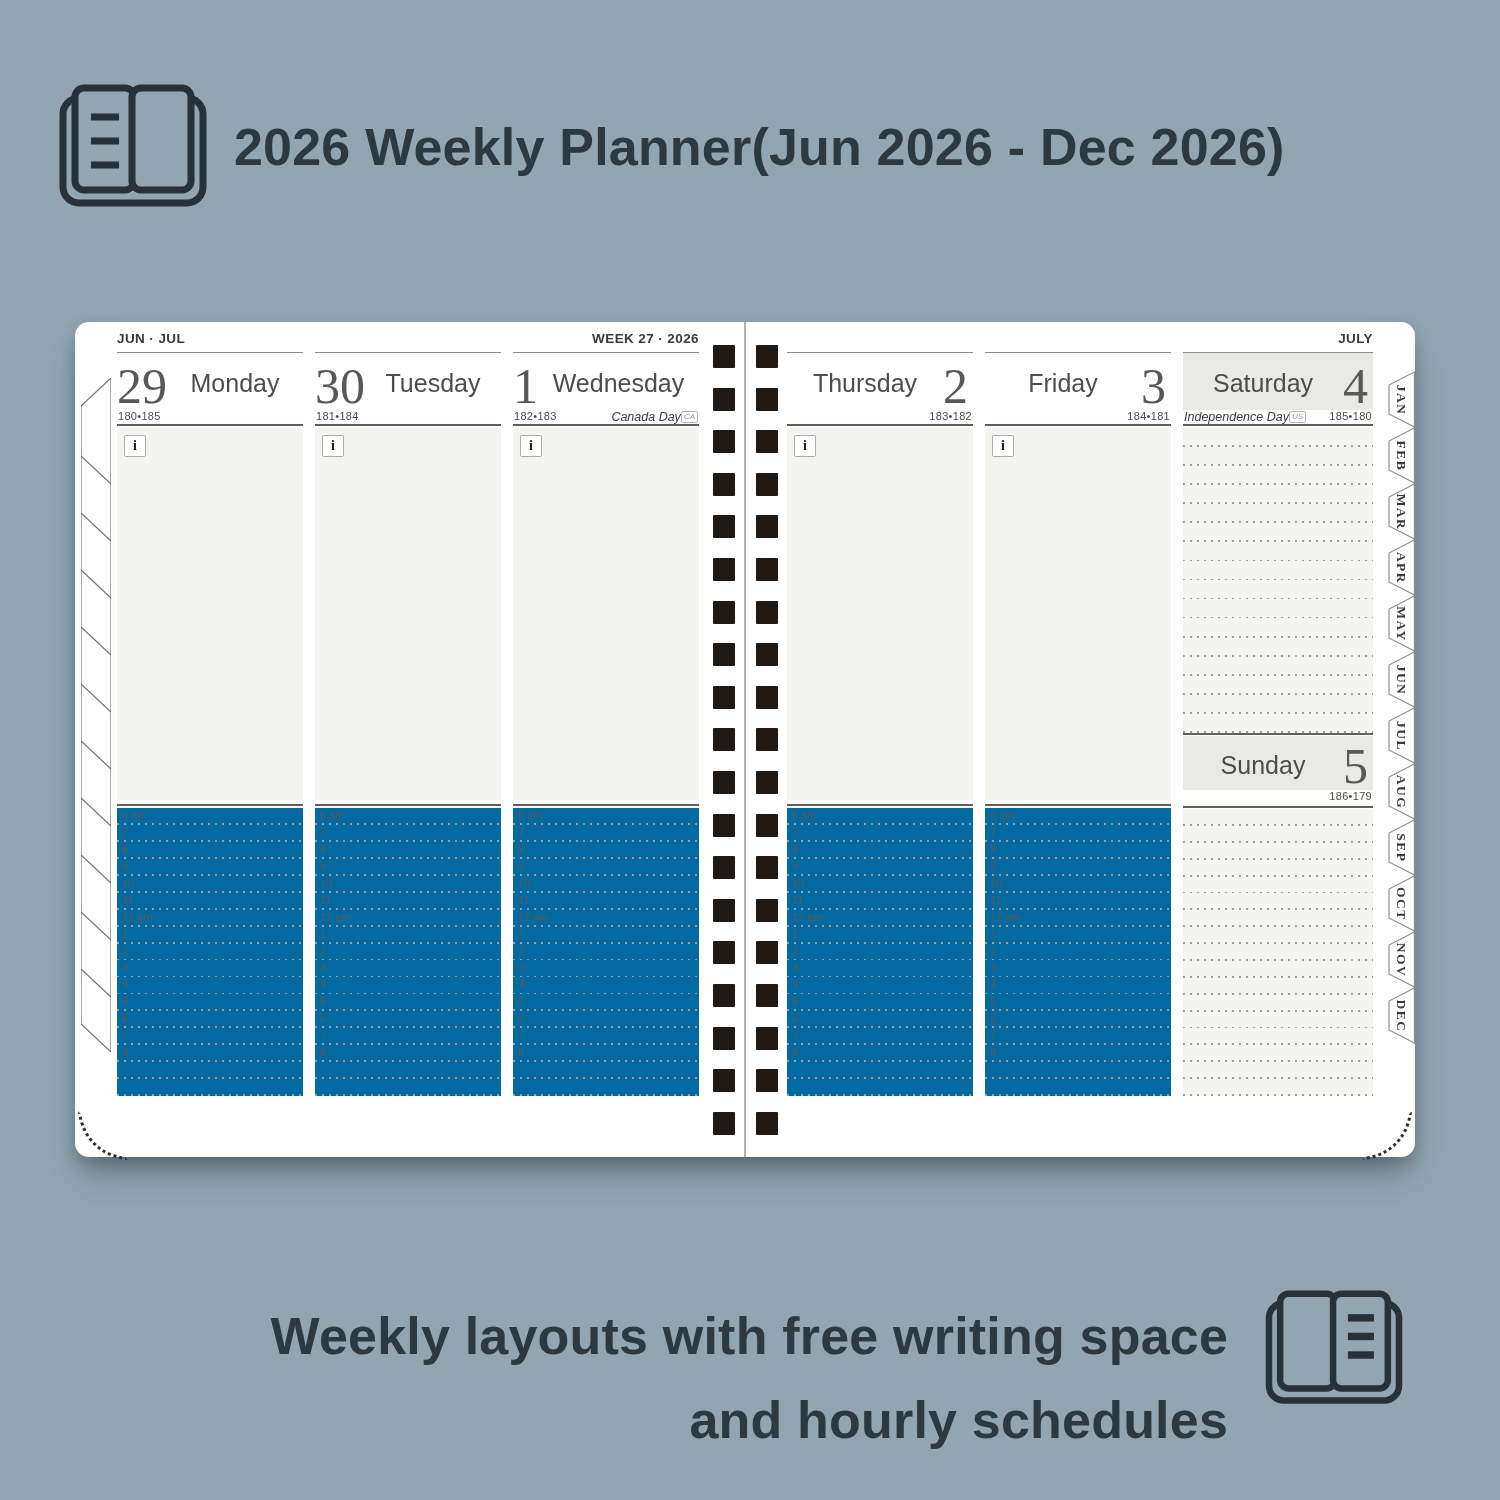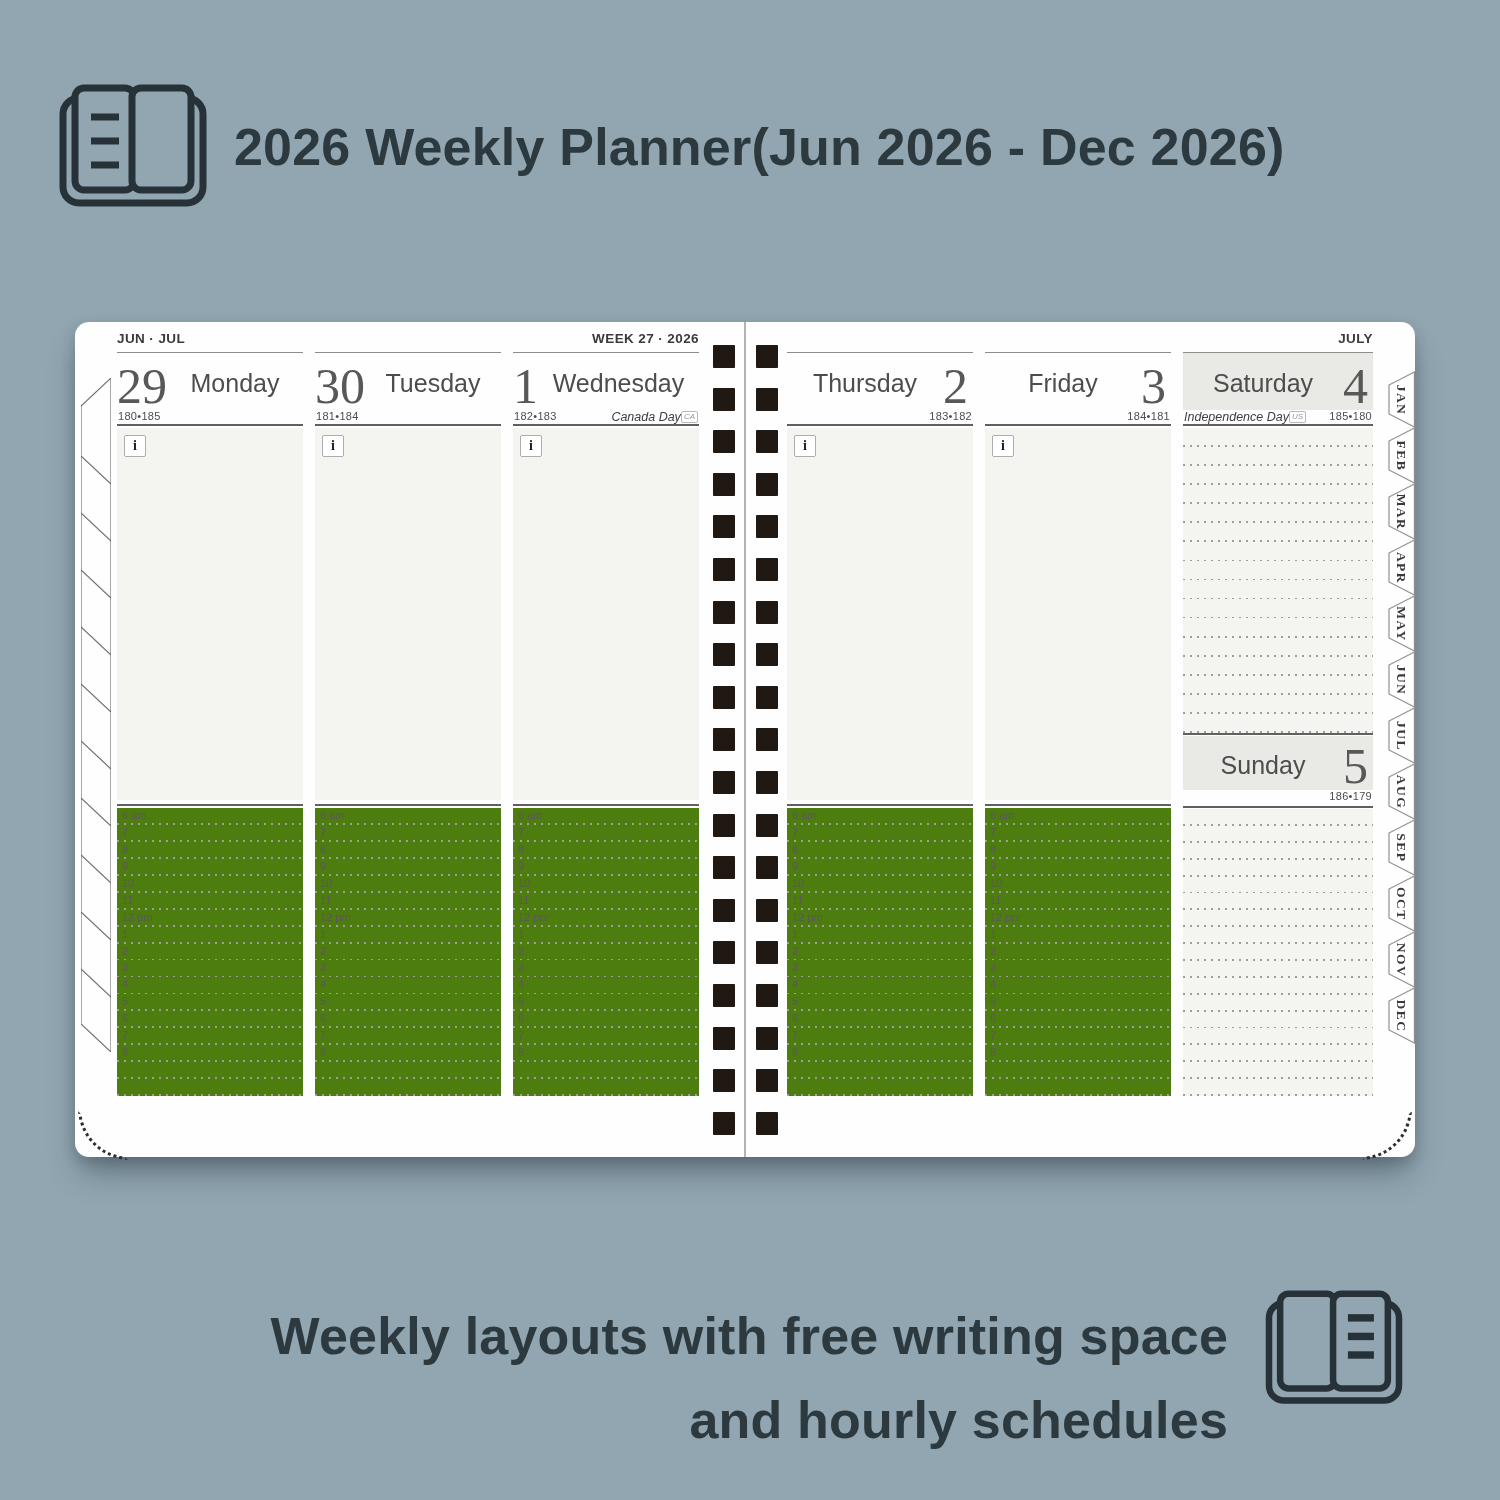"6 am" .hours-box { background: #4d7c0f -> #0369a1 }
